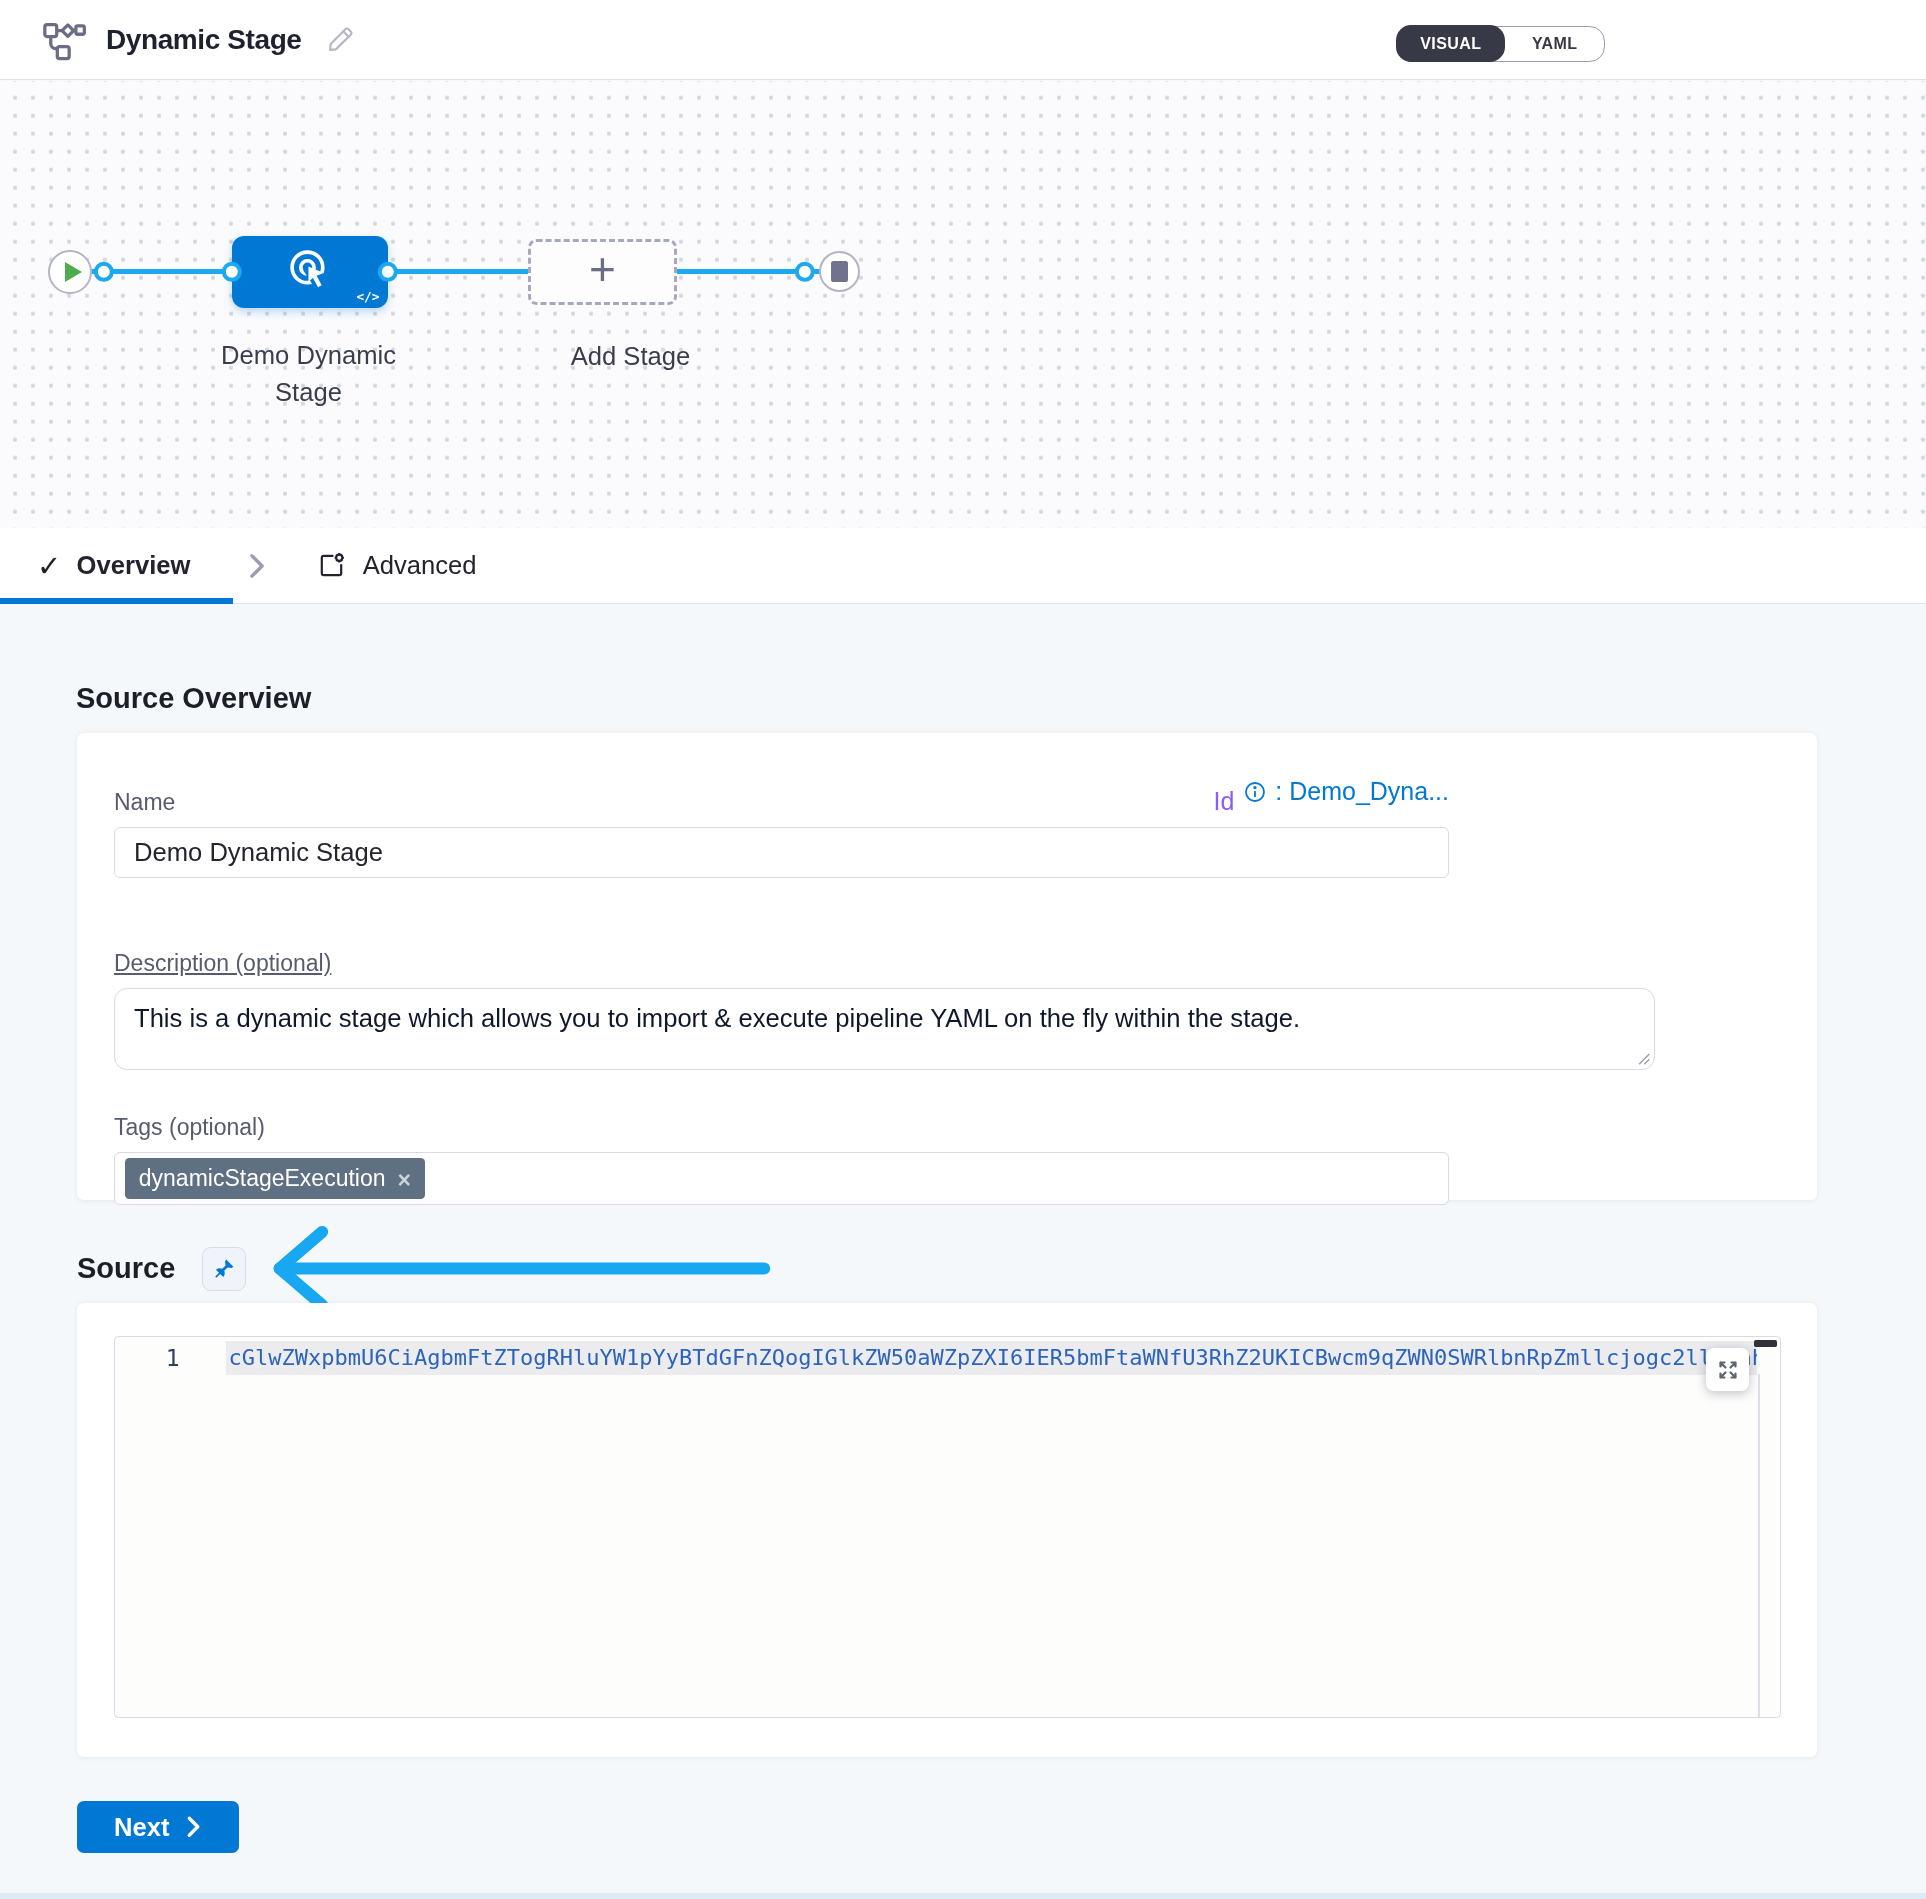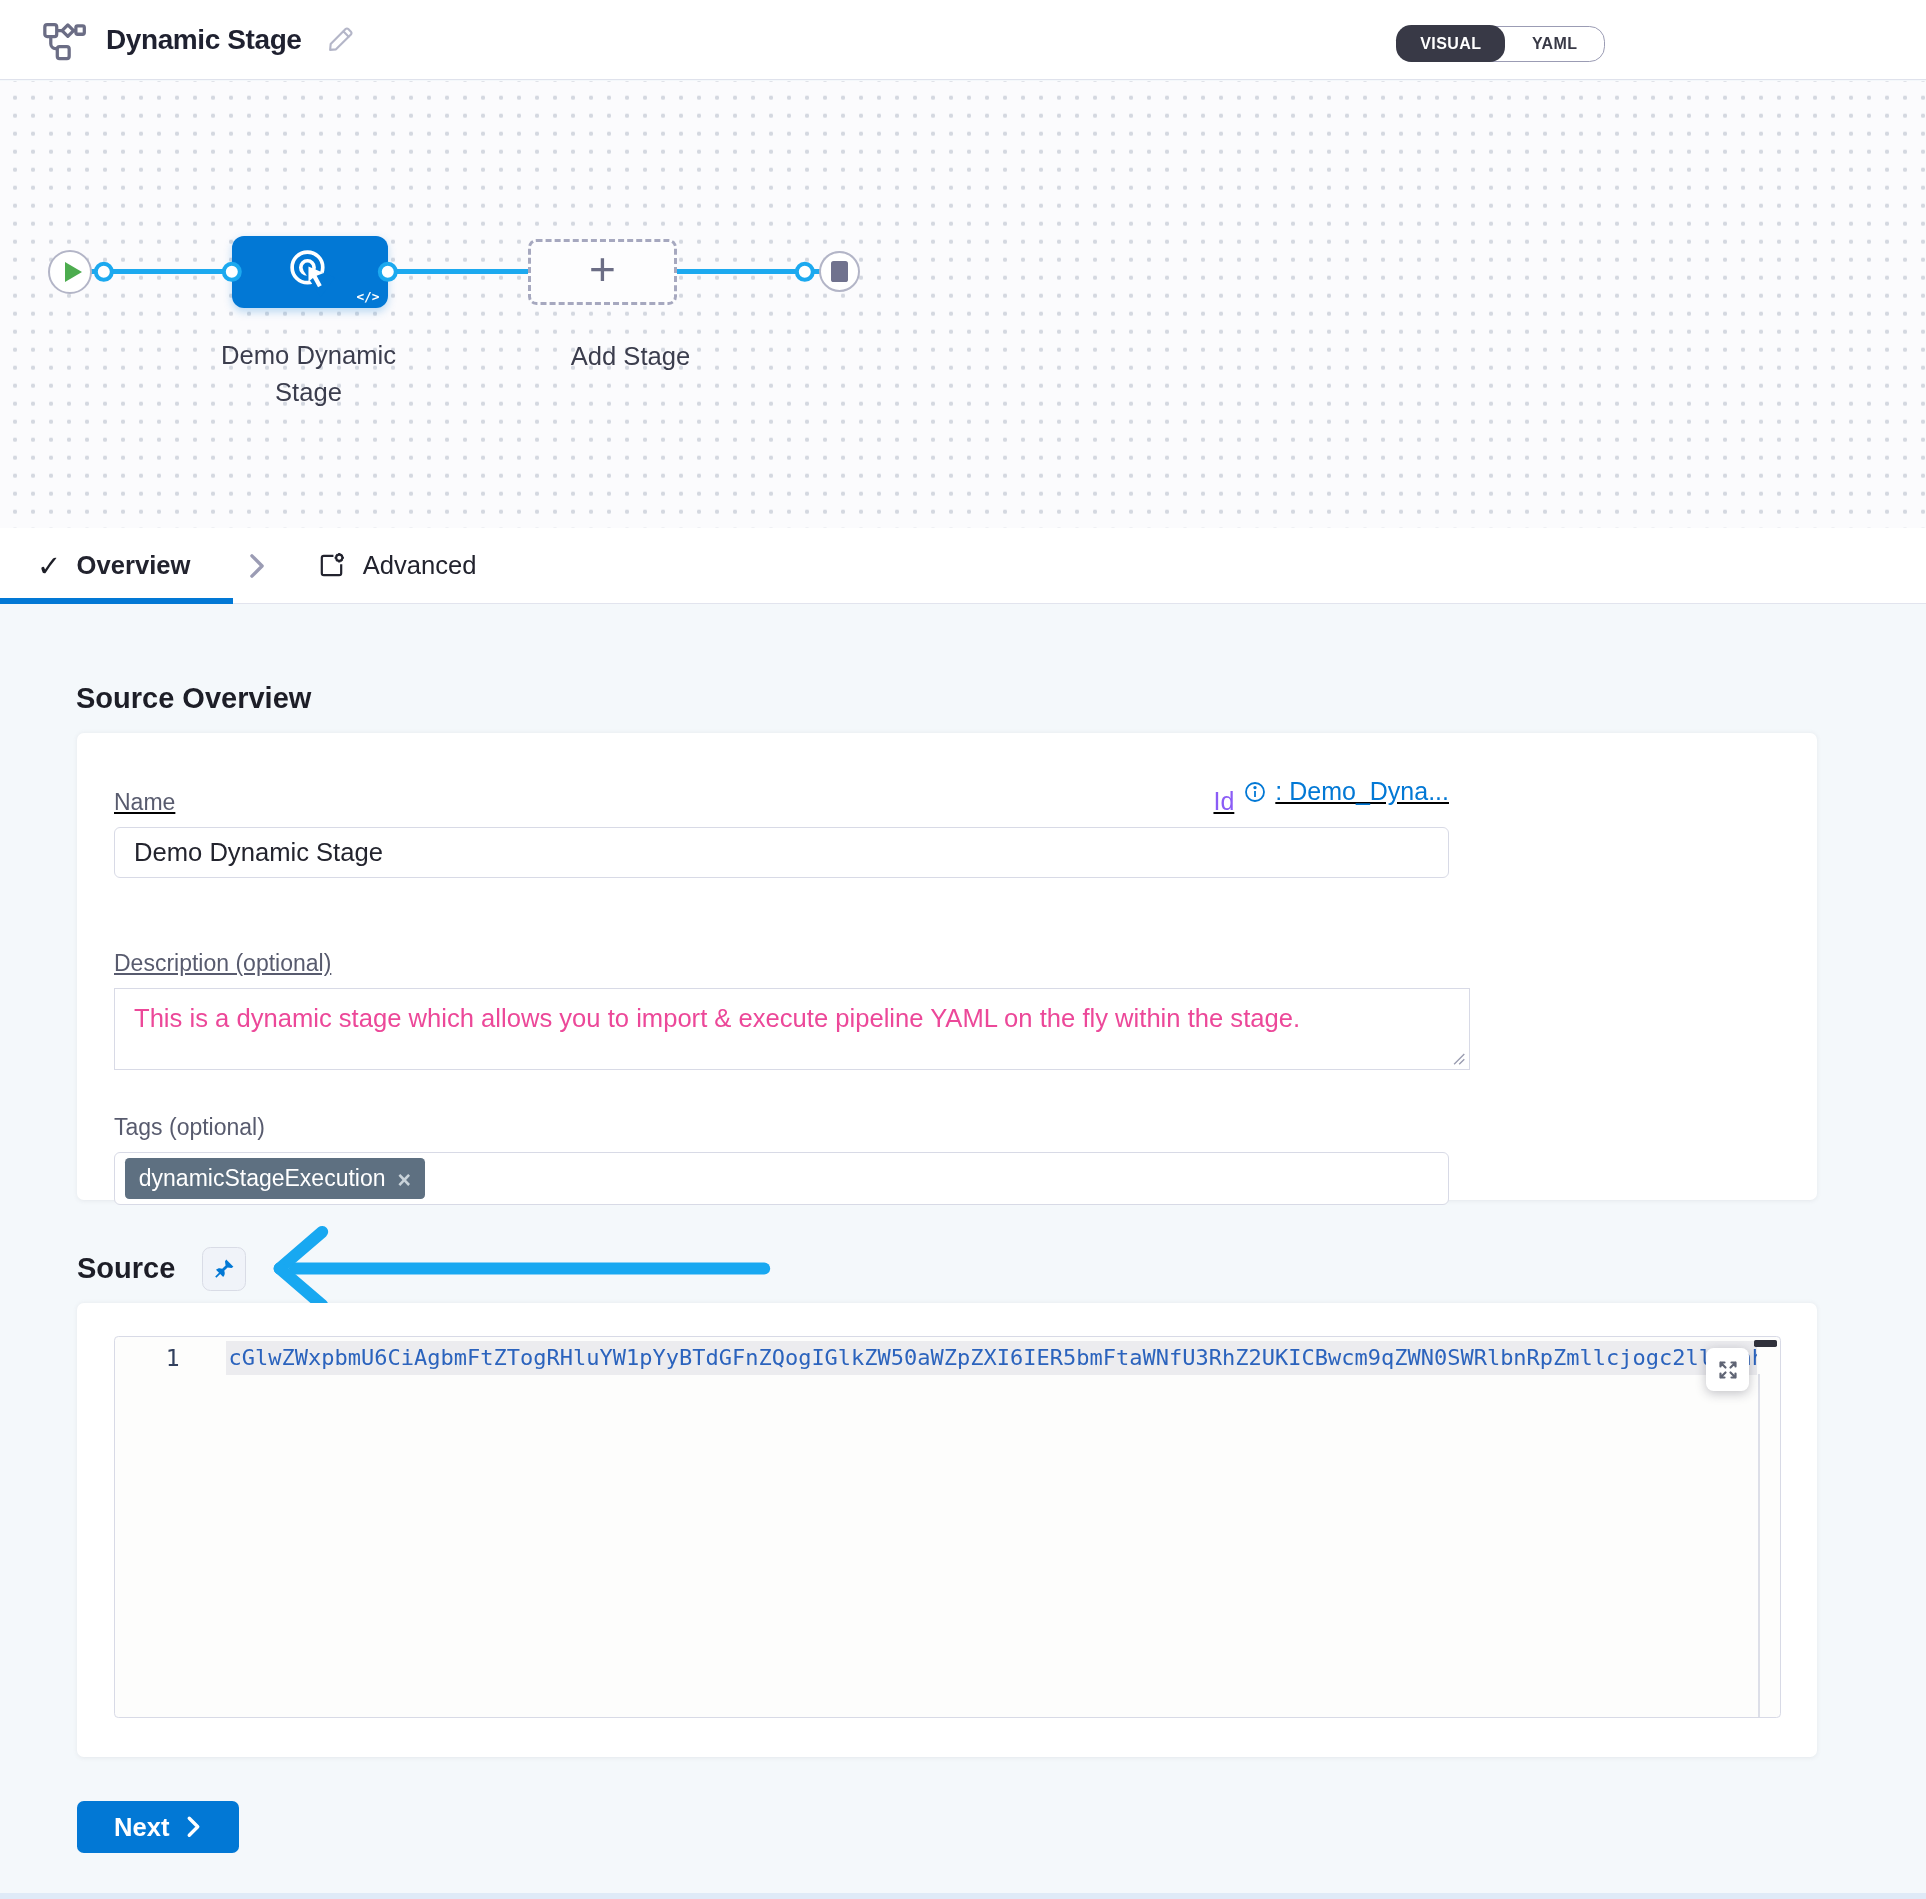"Name" .field-head { text-decoration: underline -> none }
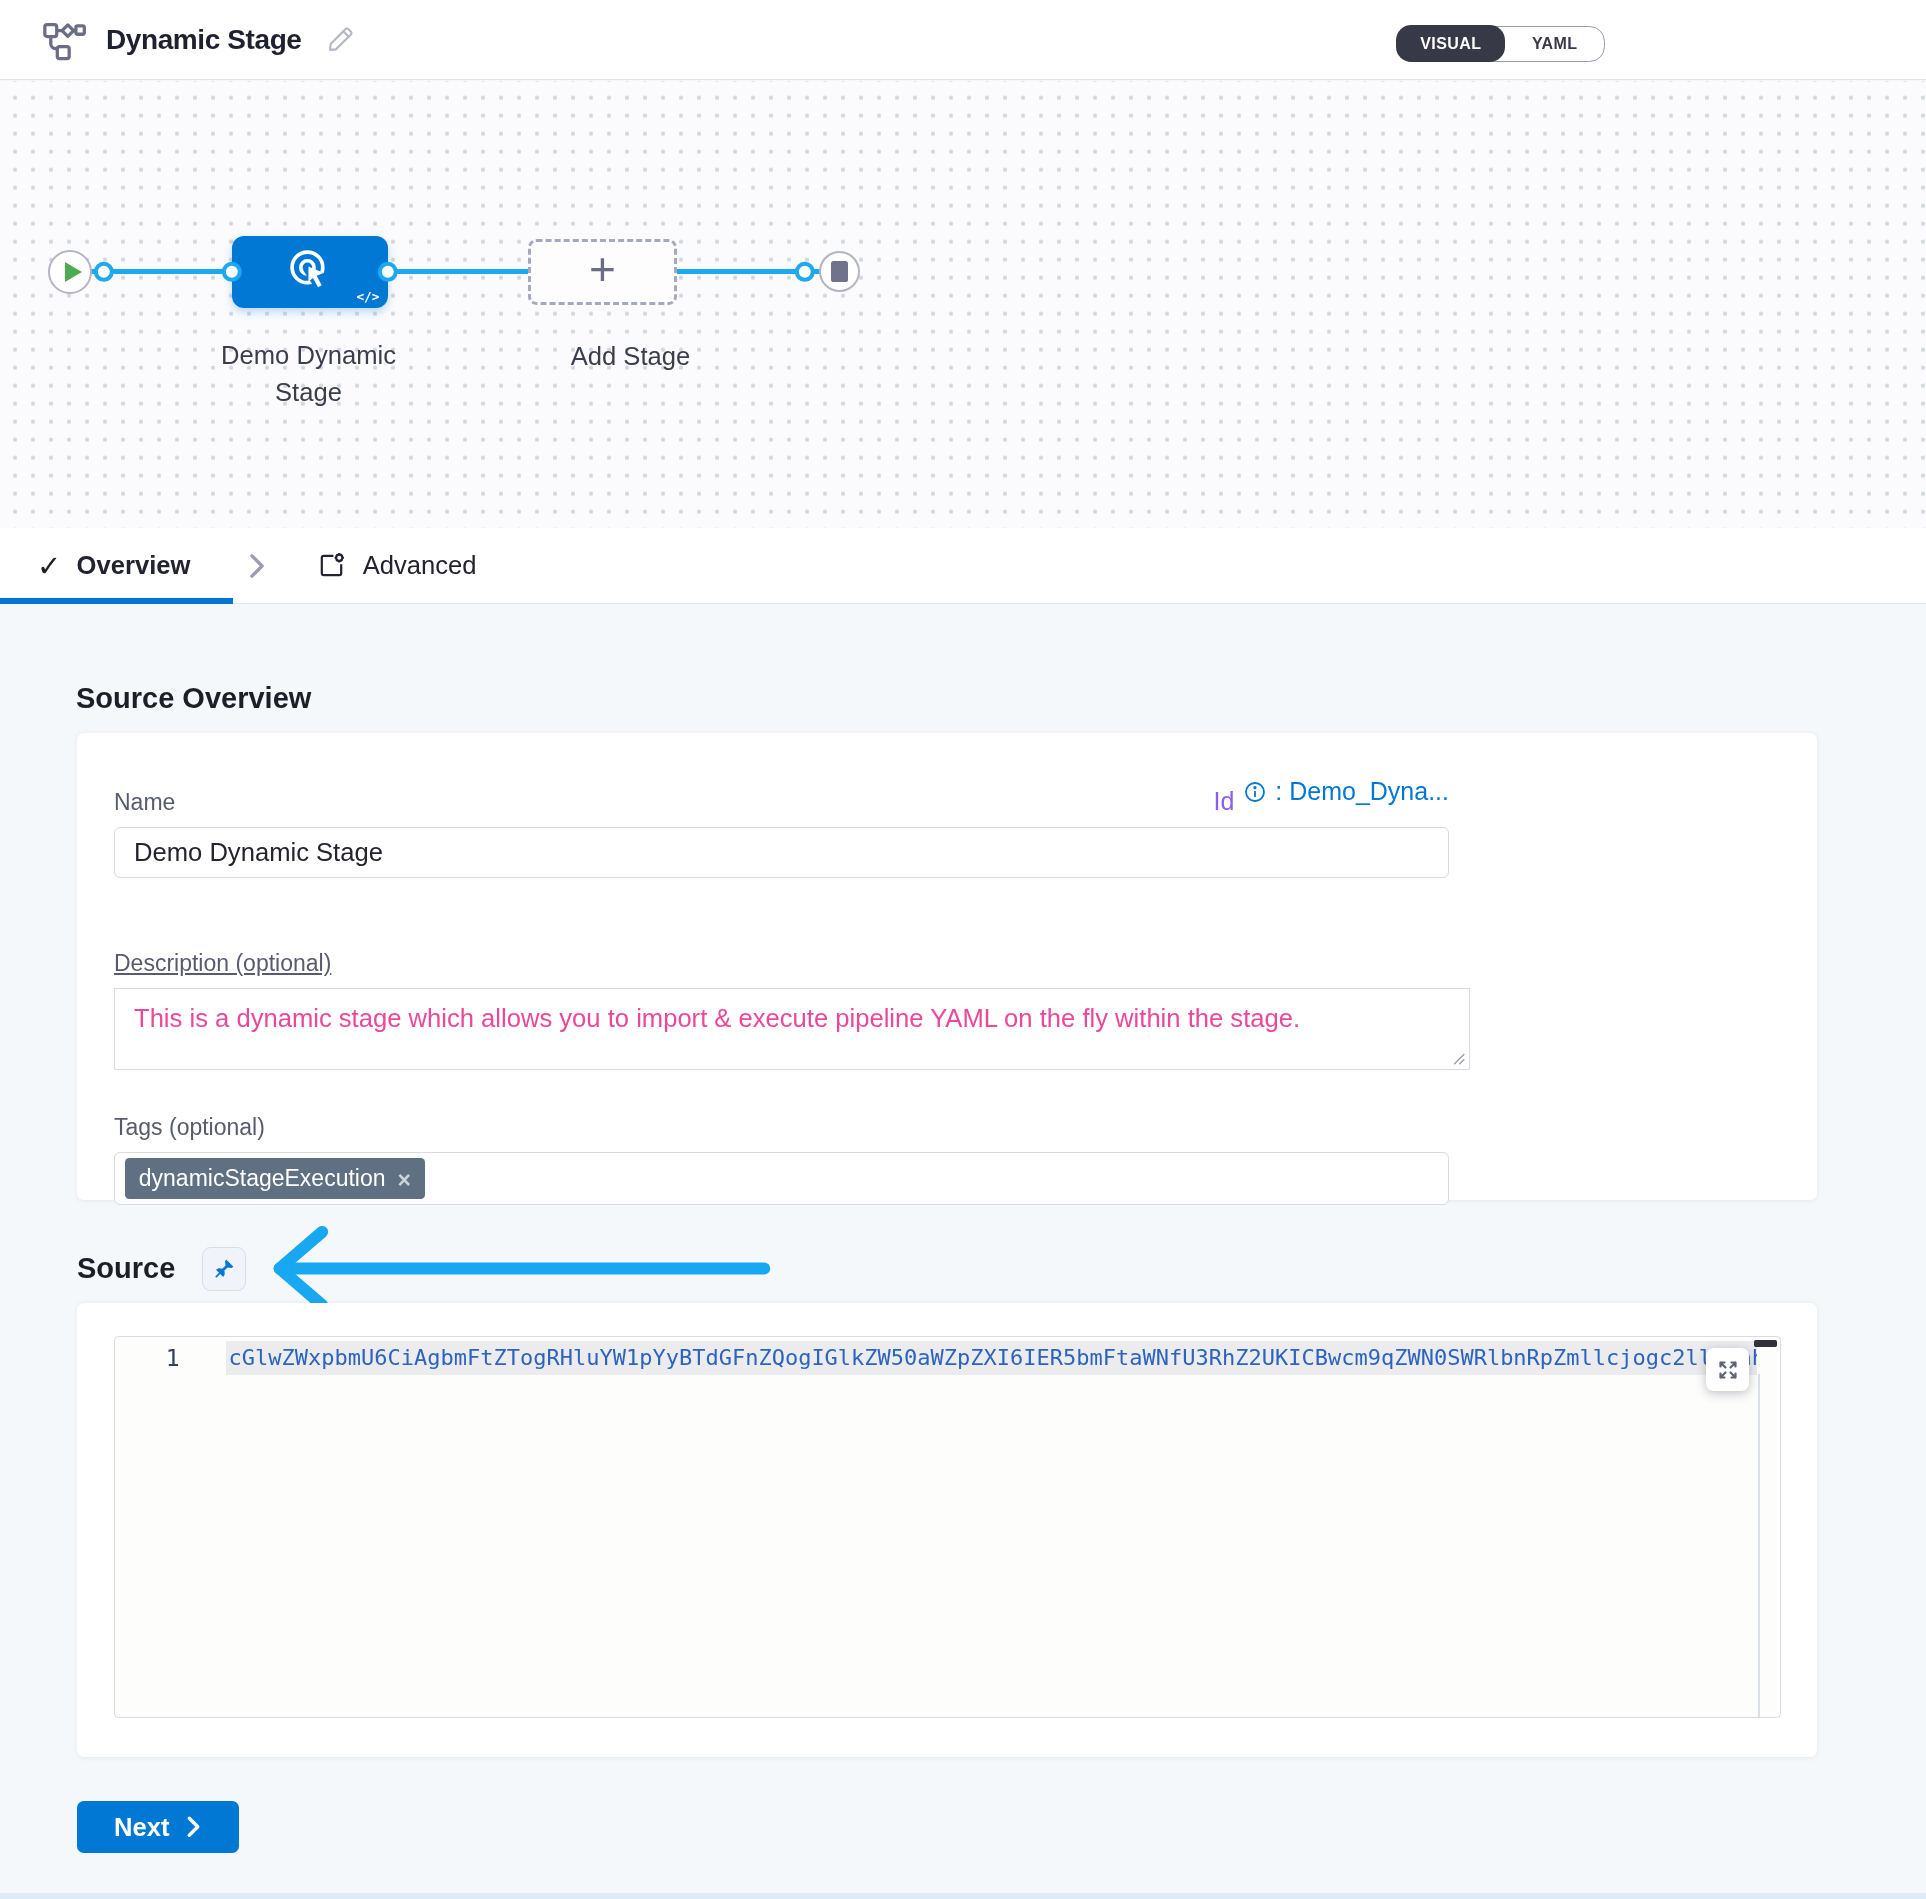"This is a dynamic stage" .textarea-box { border-radius: 0 -> 13px; color: #ec4899 -> #0f172a; width: 1356px -> 1541px }
